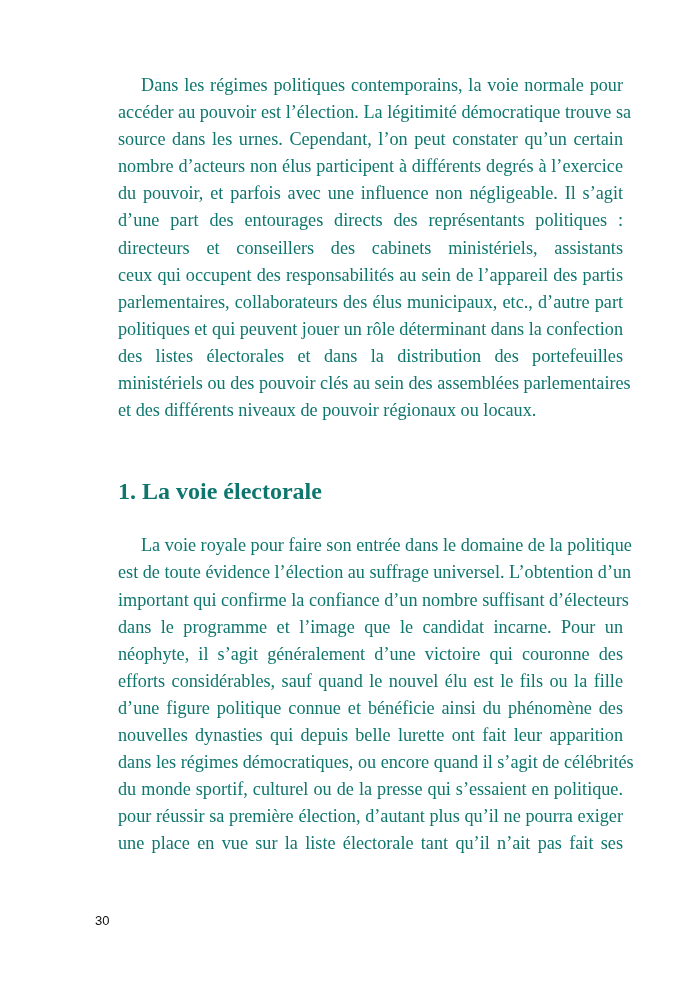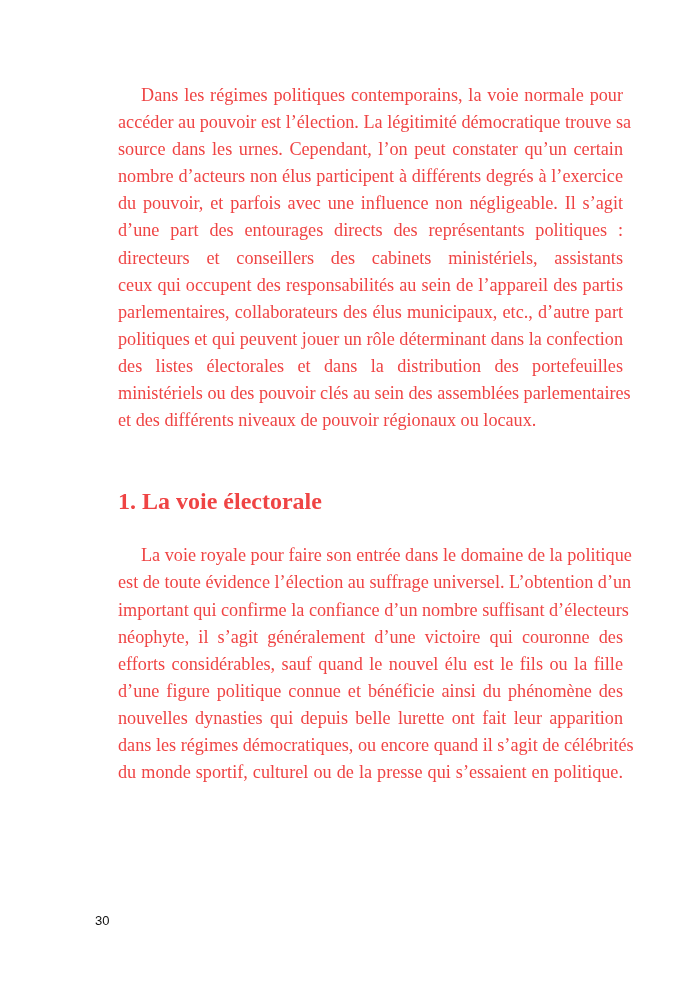"Dans les régimes politiques" .page { color: #ef4444 -> #0f766e; top: 82px -> 72px }
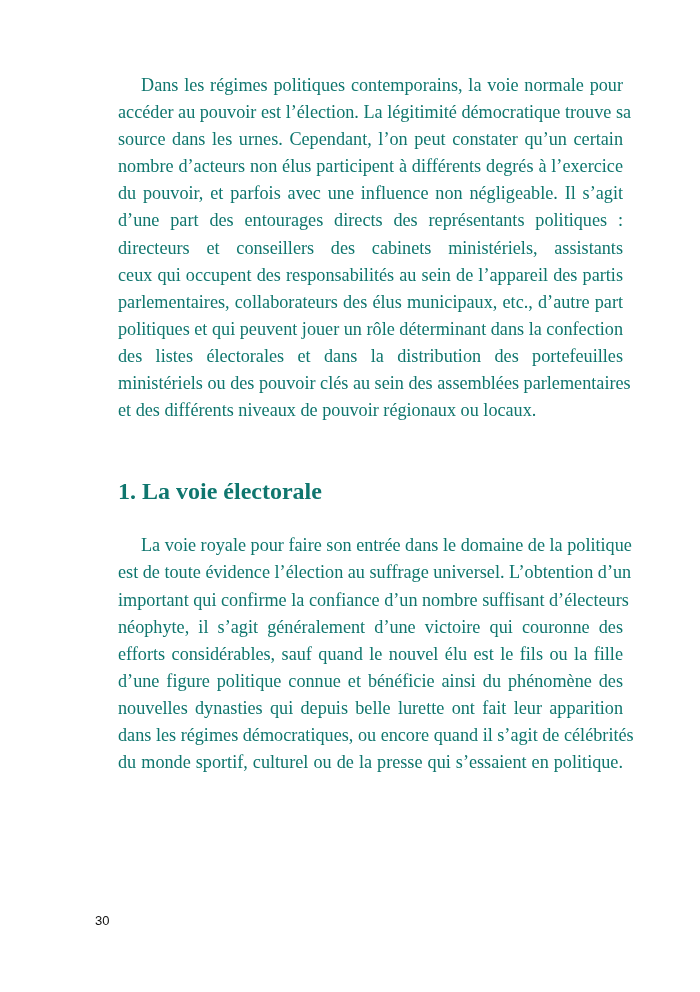"dans le programme et l’image" span.line { html: none -> <span>dans le programme et l’image que le candidat incarne. Pour un</span> }
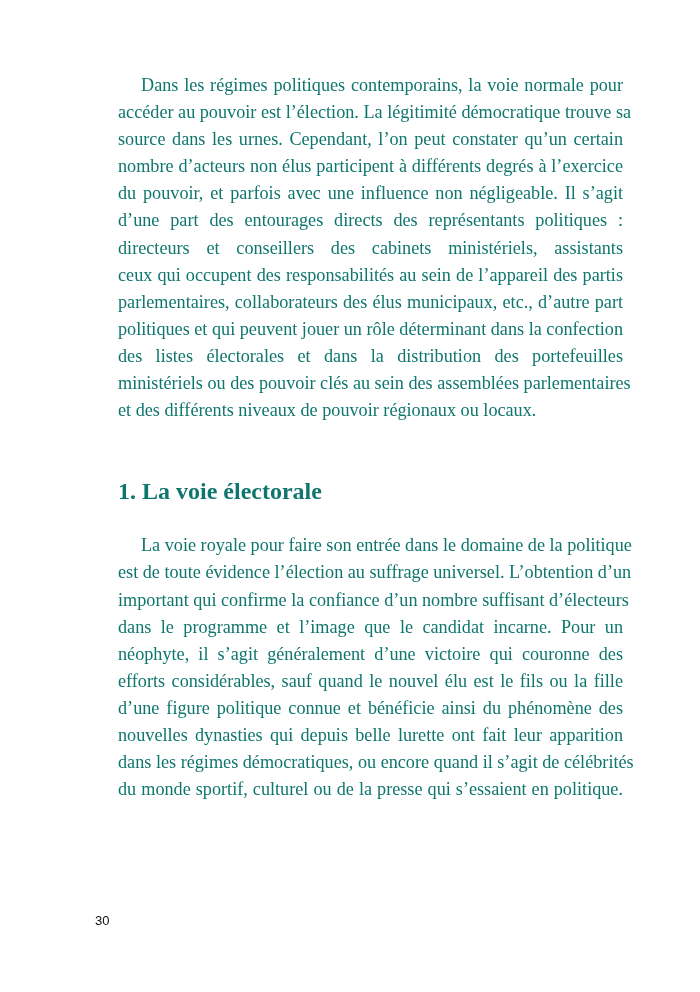"pour réussir sa première élection," span.line { html: none -> <span>pour réussir sa première élection, d’autant plus qu’il ne pourra exiger</span> }
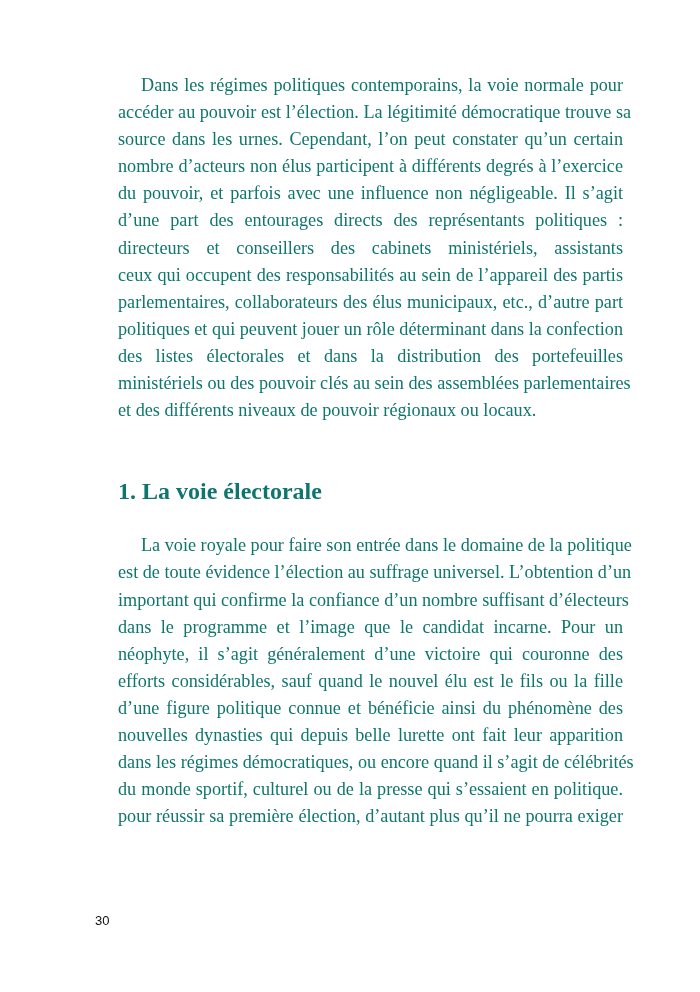"une place en vue sur" span.line { html: none -> <span>une place en vue sur la liste électorale tant qu’il n’ait pas fait ses</span> }
